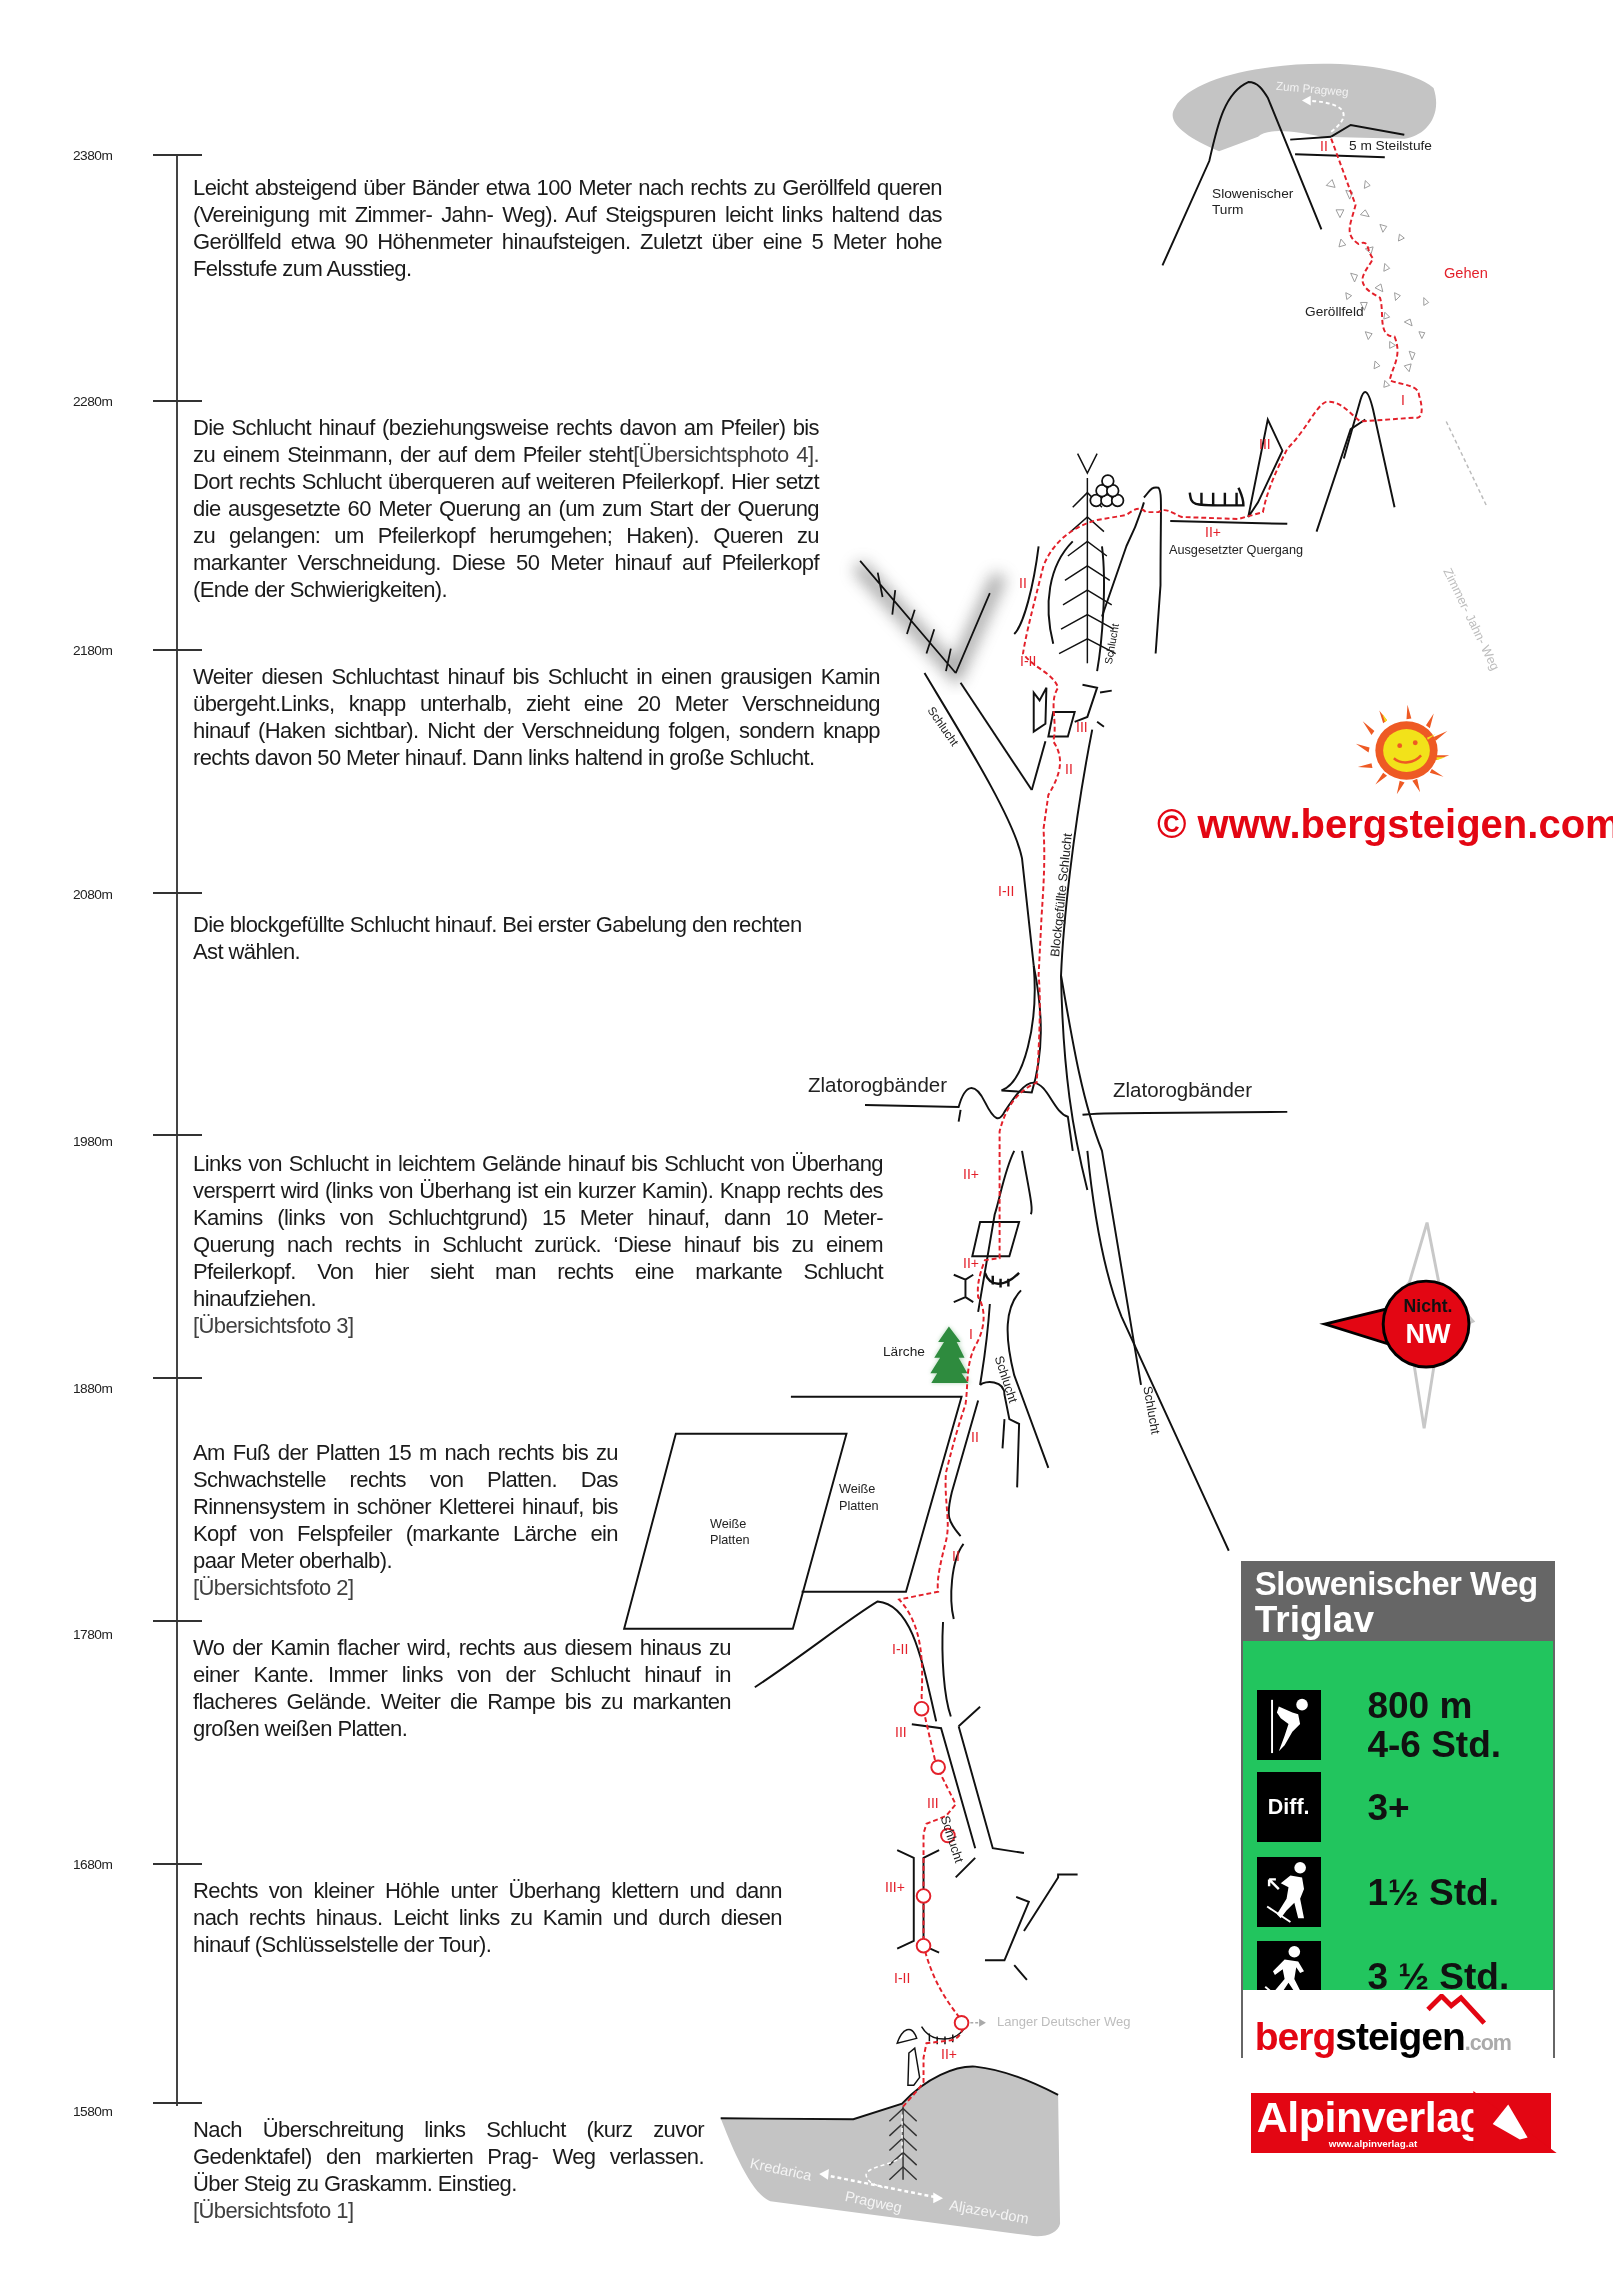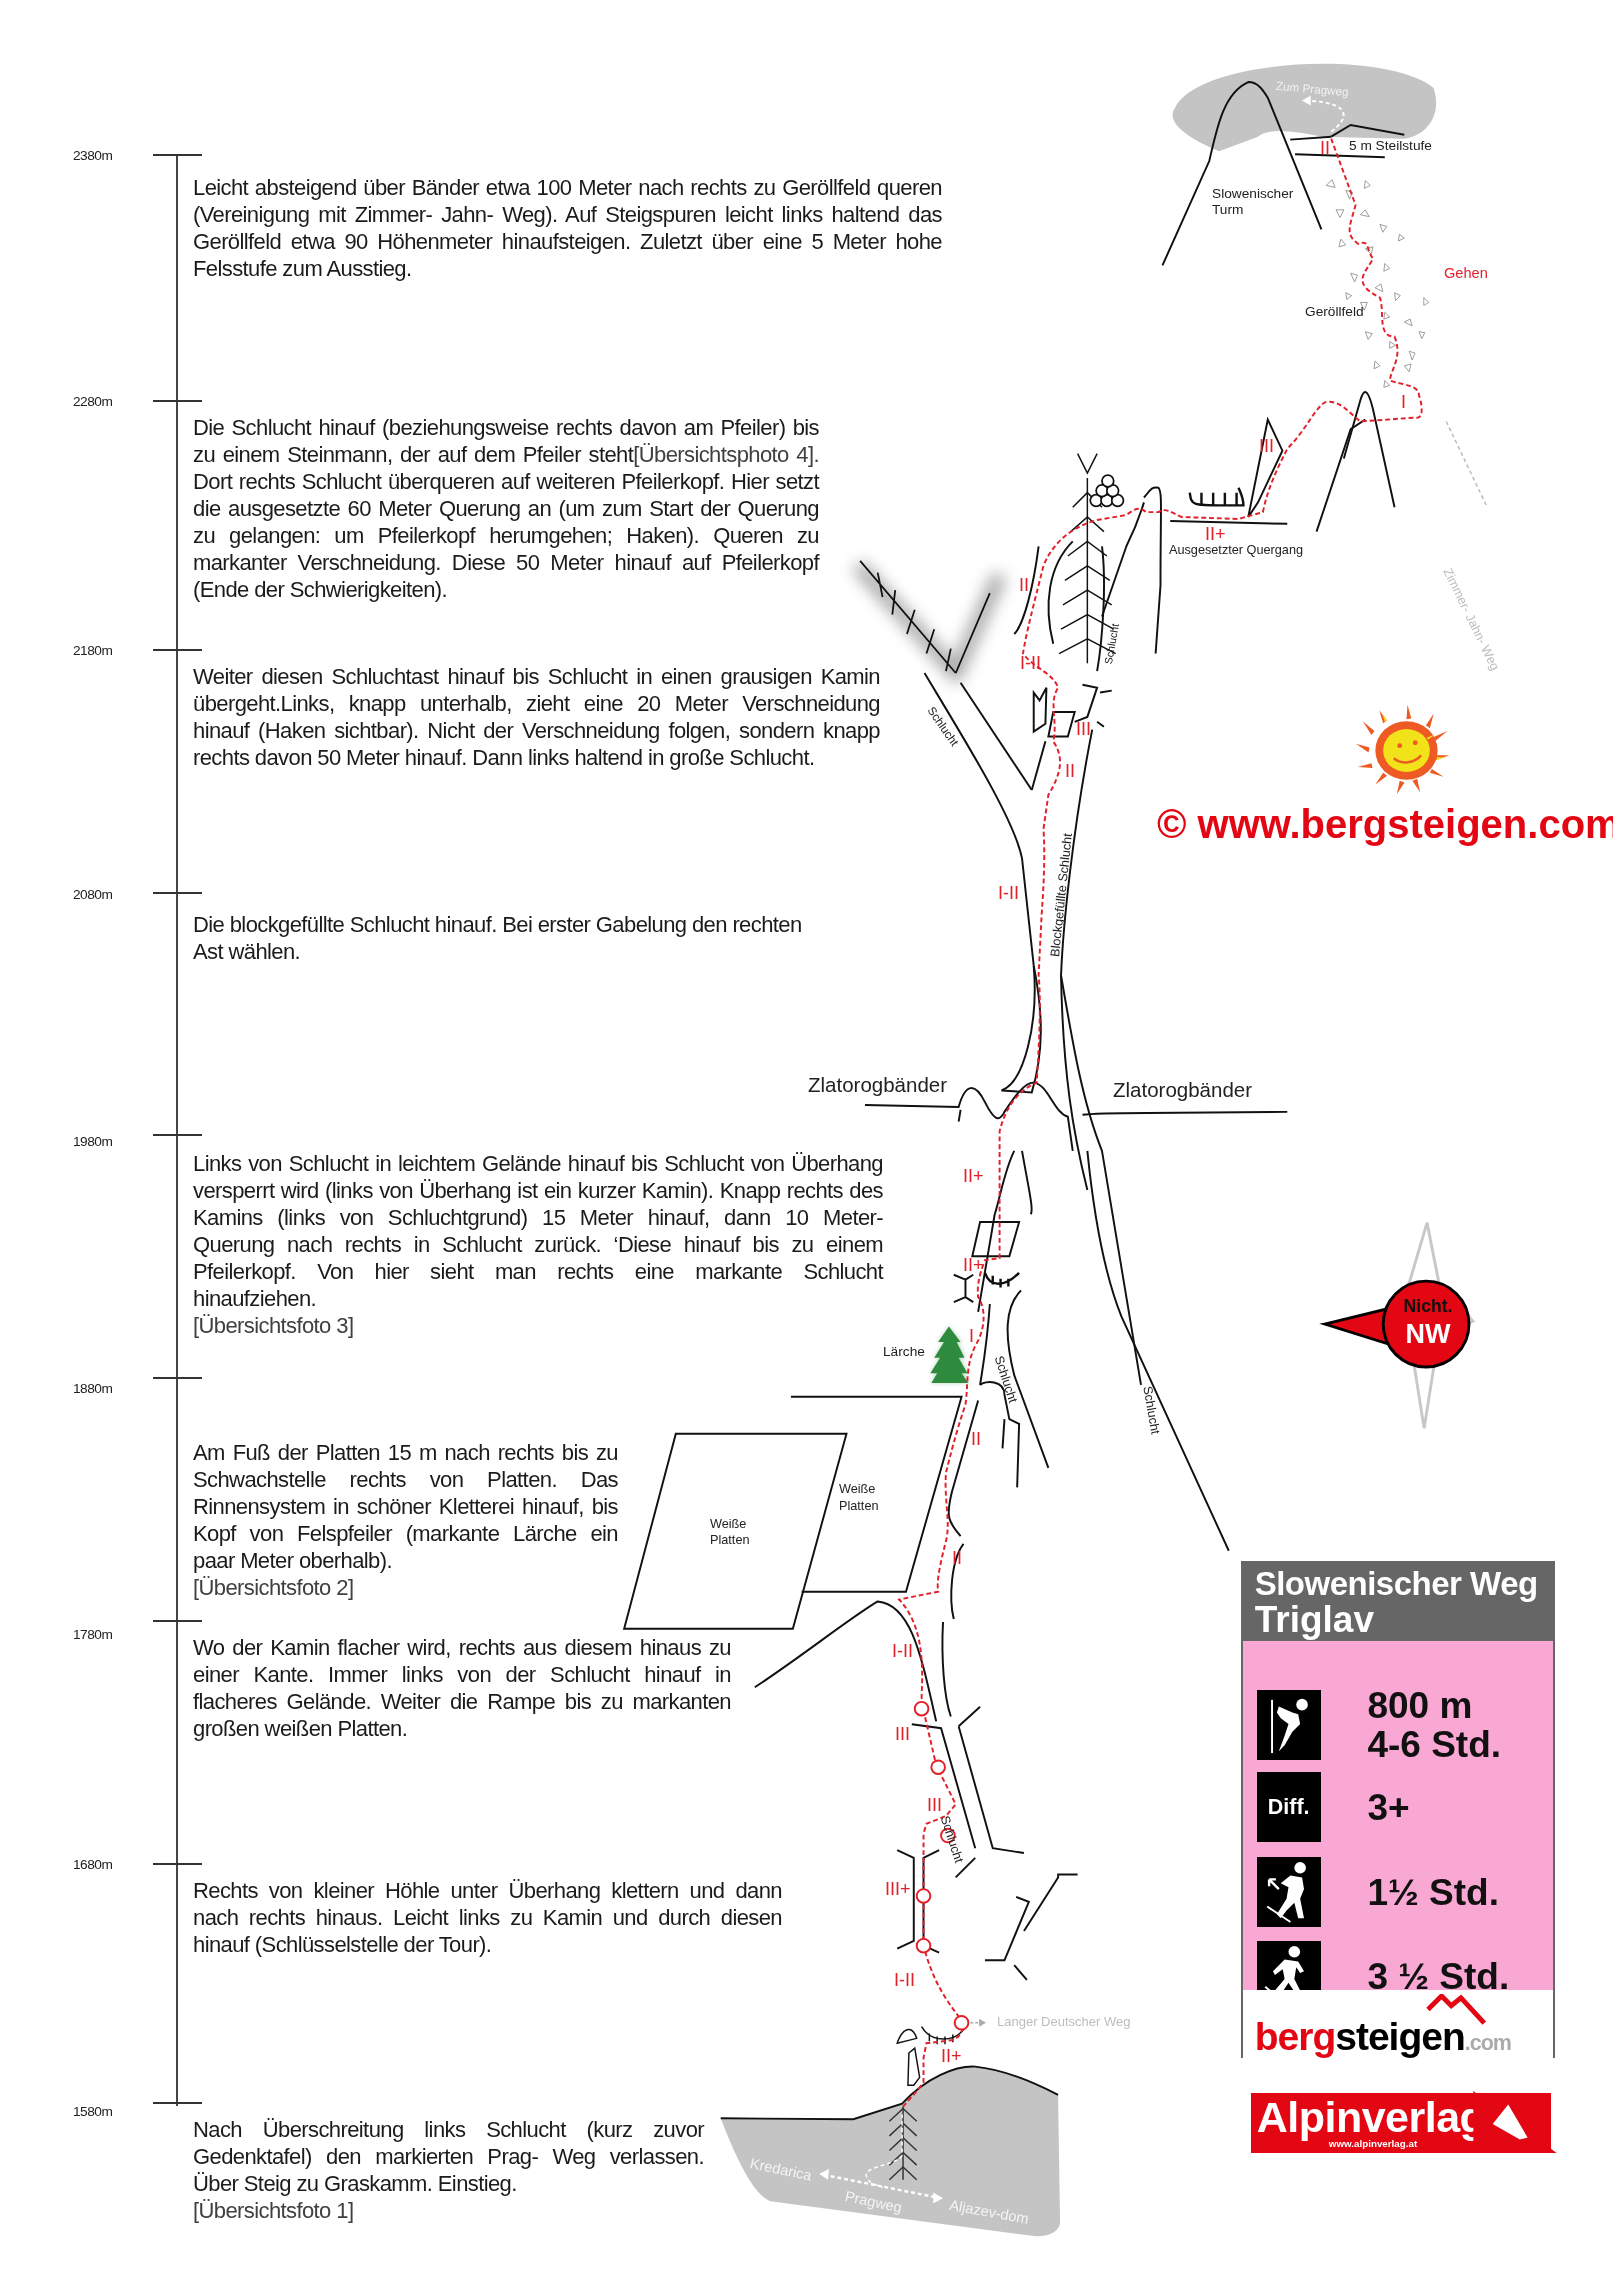"II" .grade { font-size: 18px -> 14px }
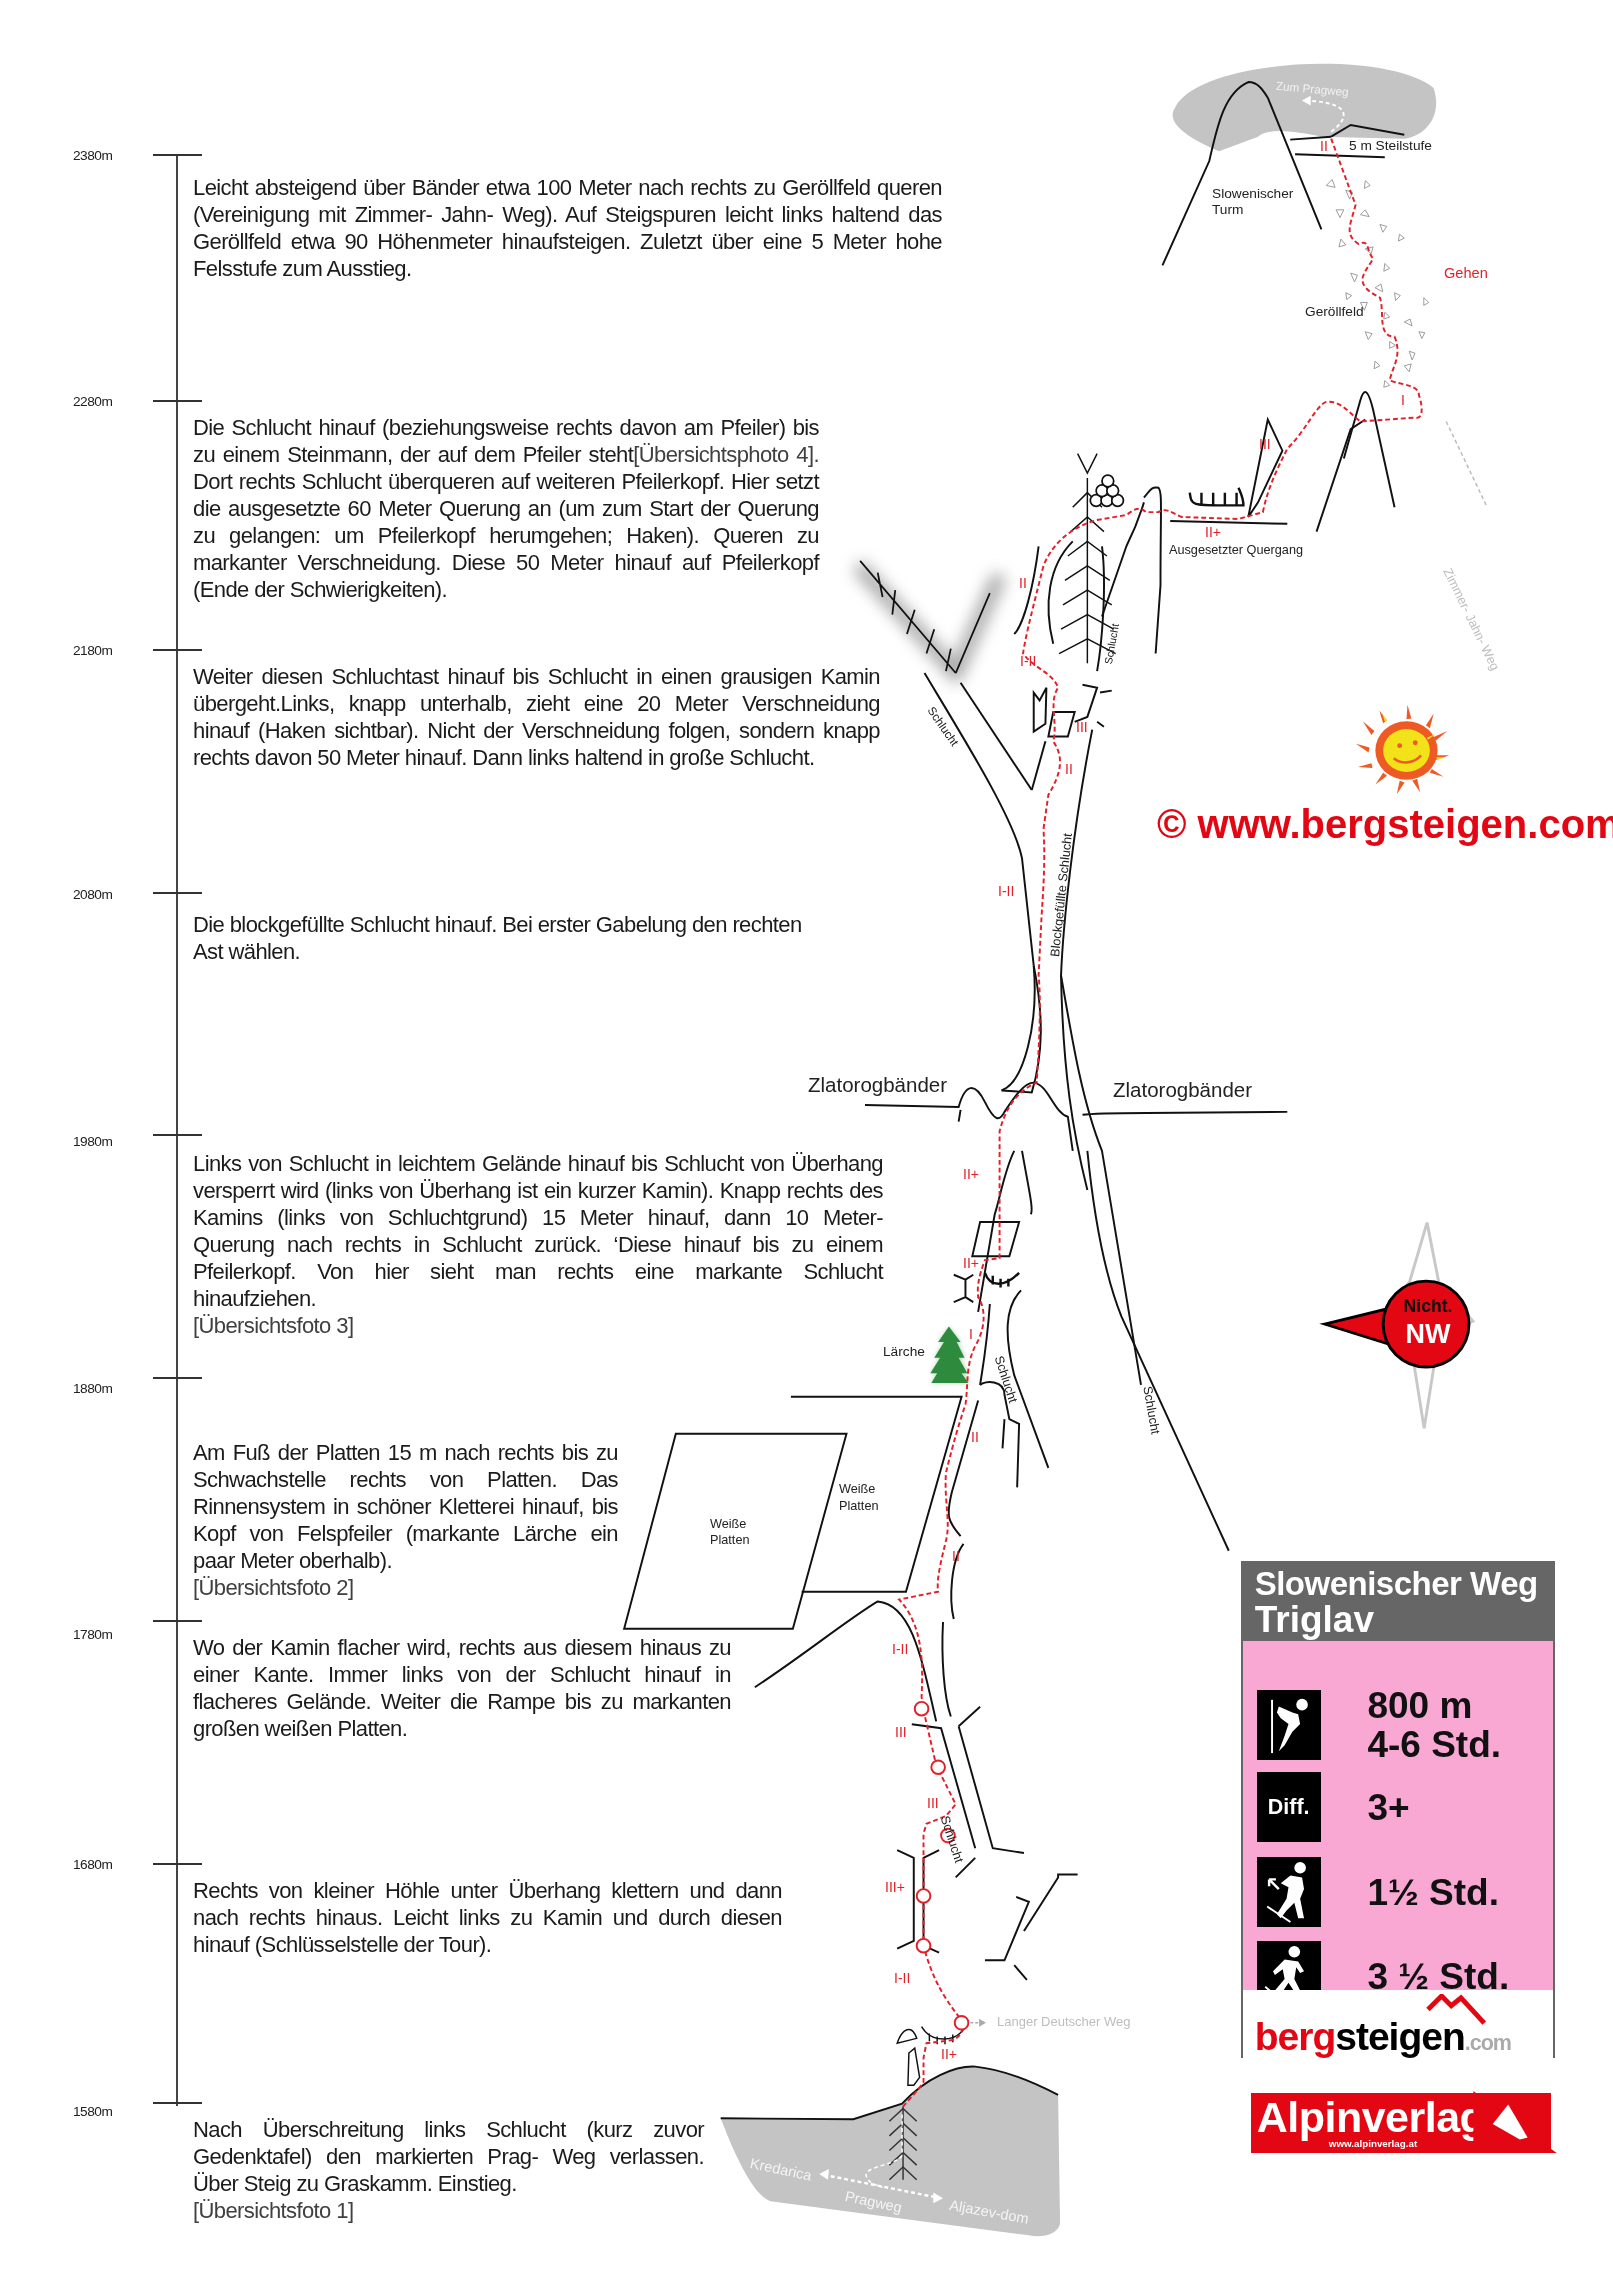"Slowenischer Weg" .infobox { background: #f9a8d4 -> #22c55e }
